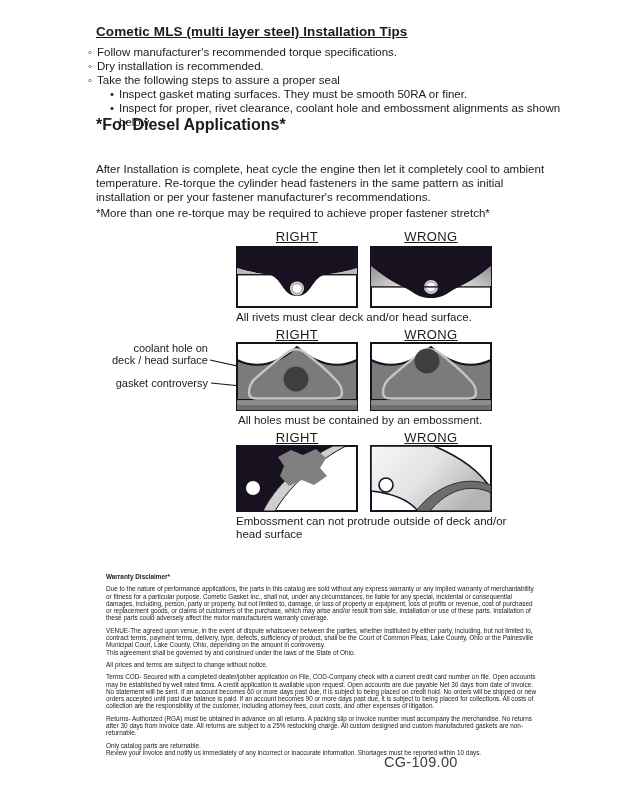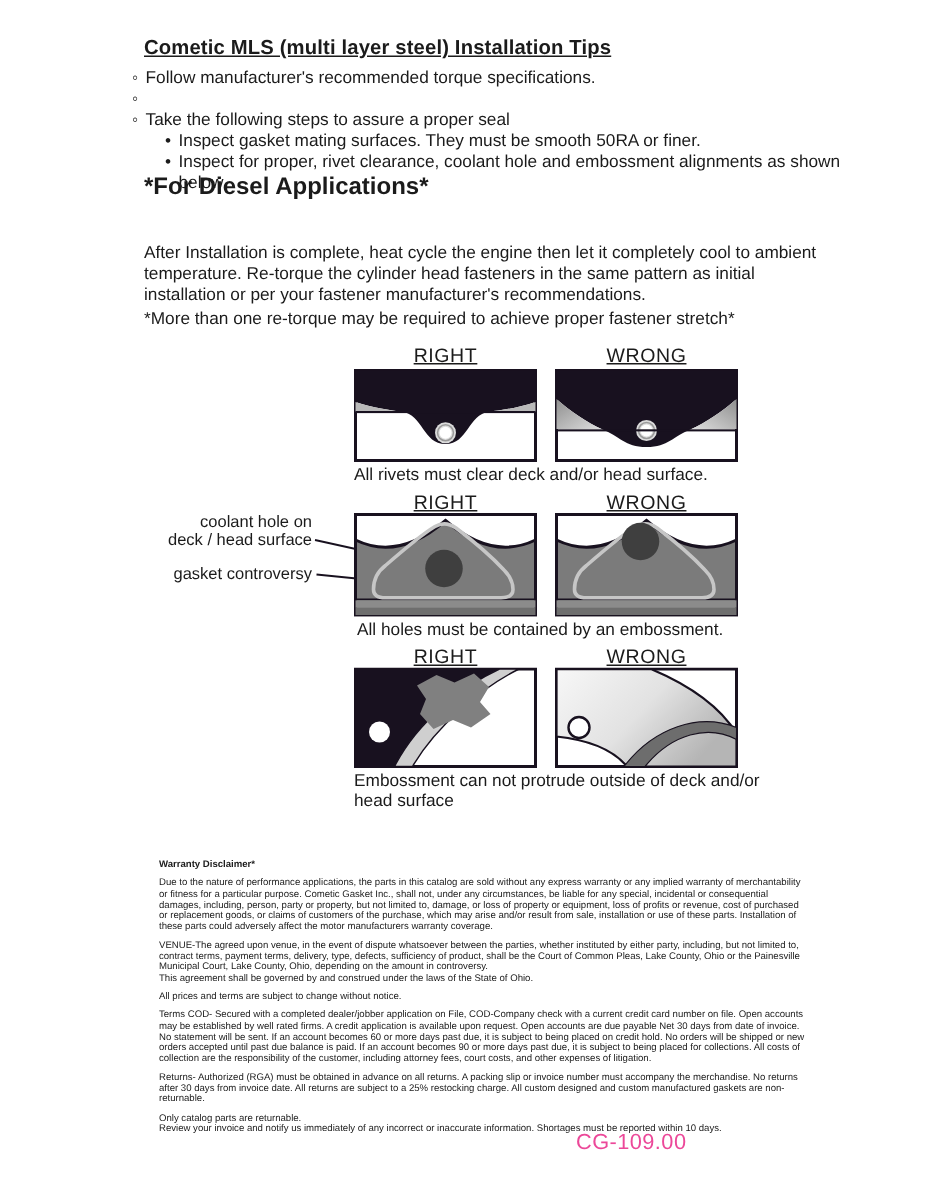"Dry installation is recommended." span { html: none -> <span>Dry installation is recommended.</span> }
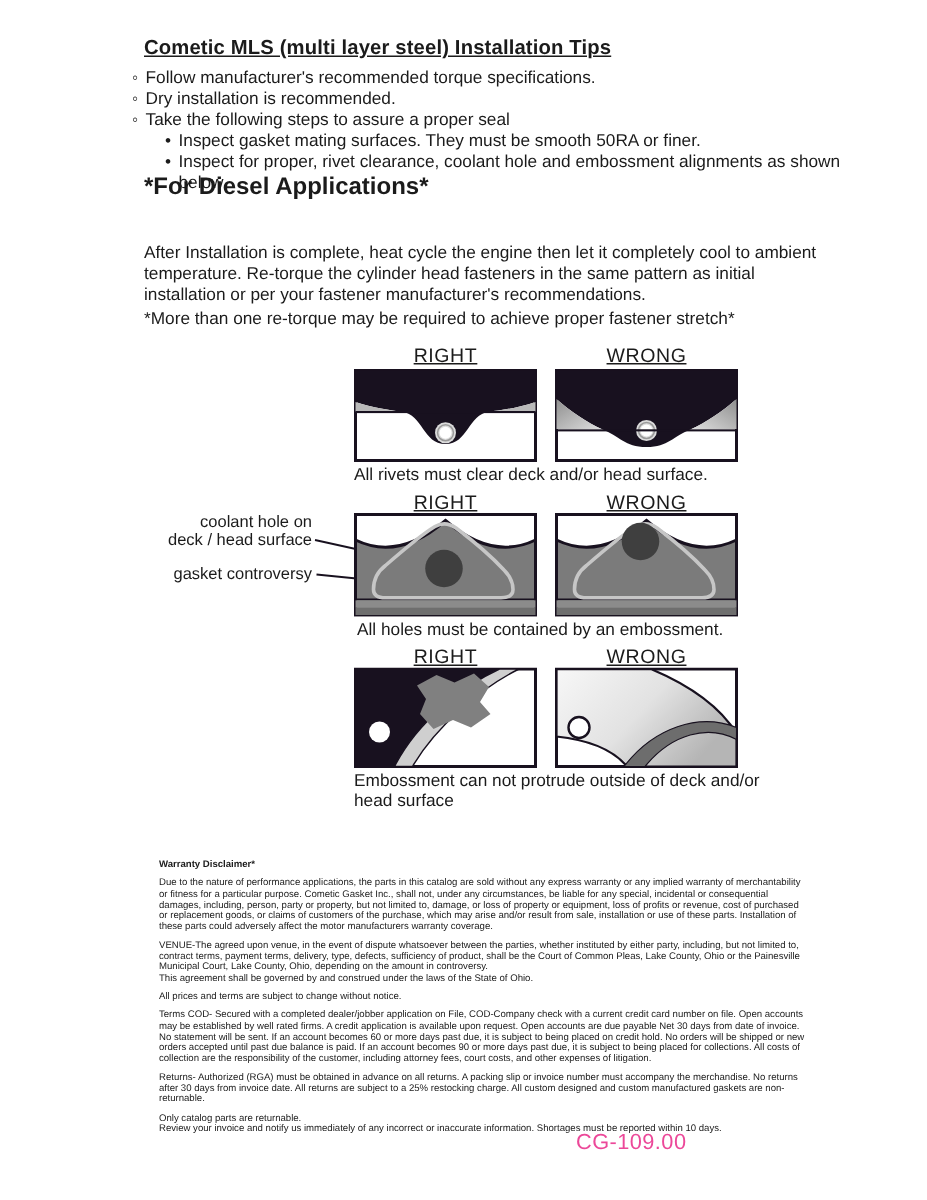"CG-109.00" .footer-code { color: #ec4899 -> #404040 }
